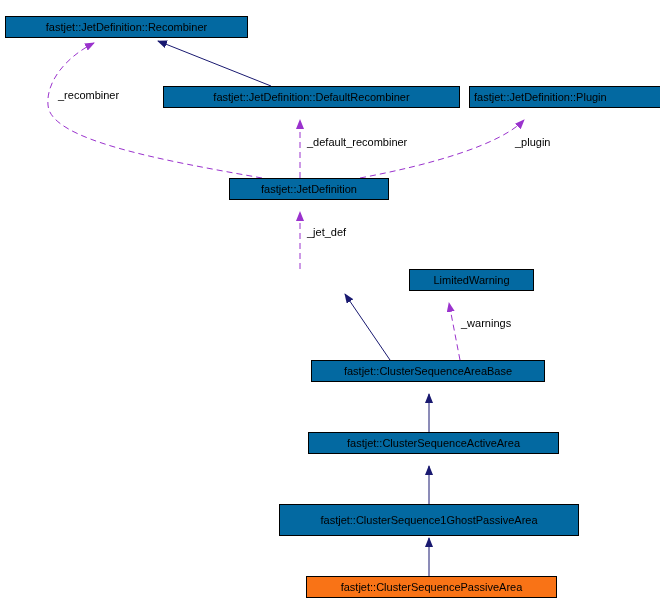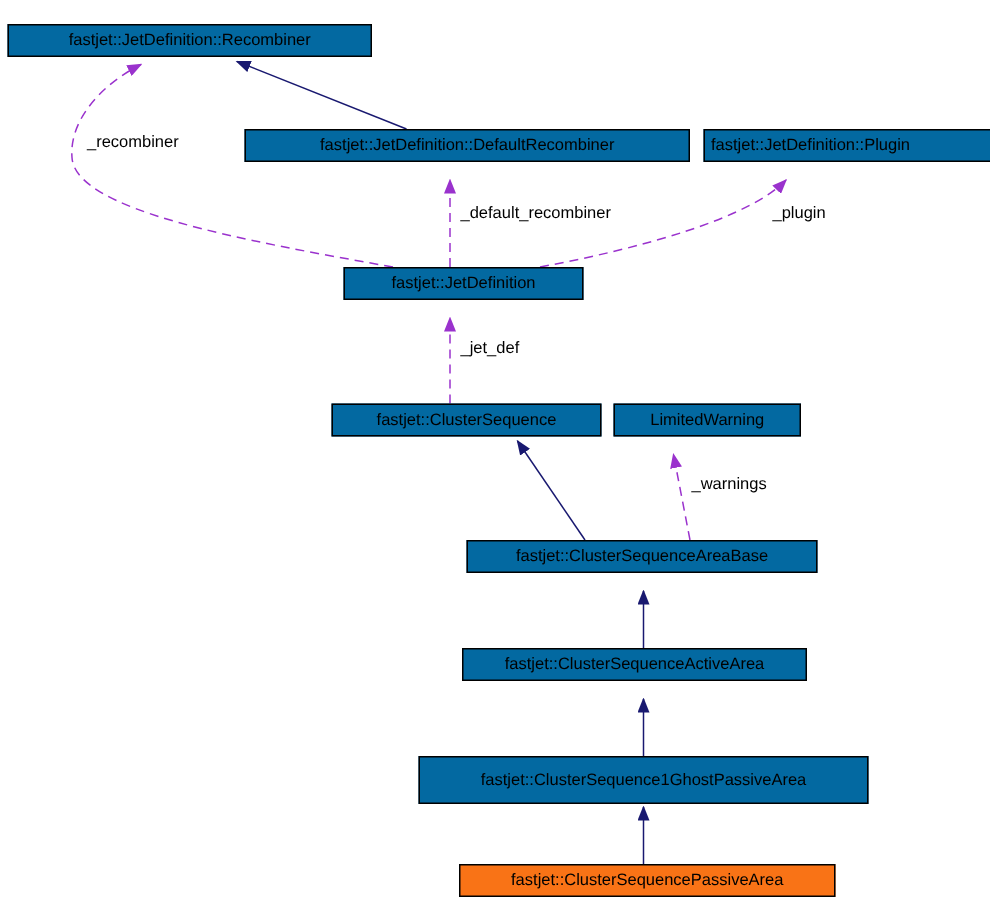"fastjet::ClusterSequence" div.node { html: <div> <span>fastjet::ClusterSequence</span> </div> -> none }
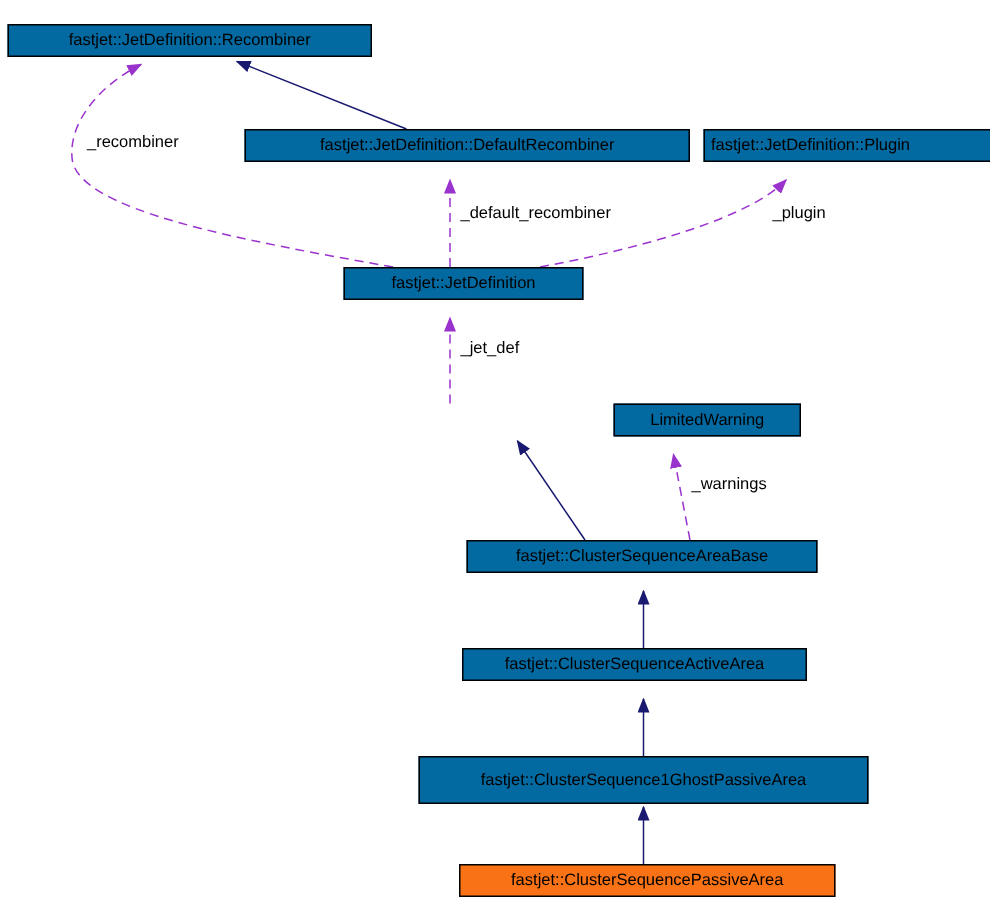"fastjet::ClusterSequenceActiveArea" div.node { width: 230px -> 251px }
